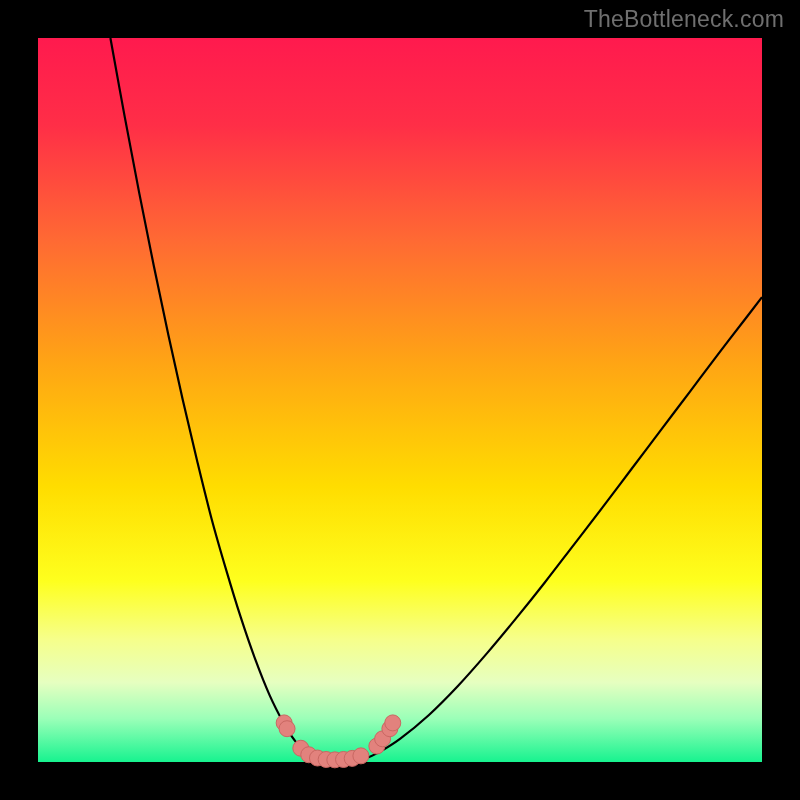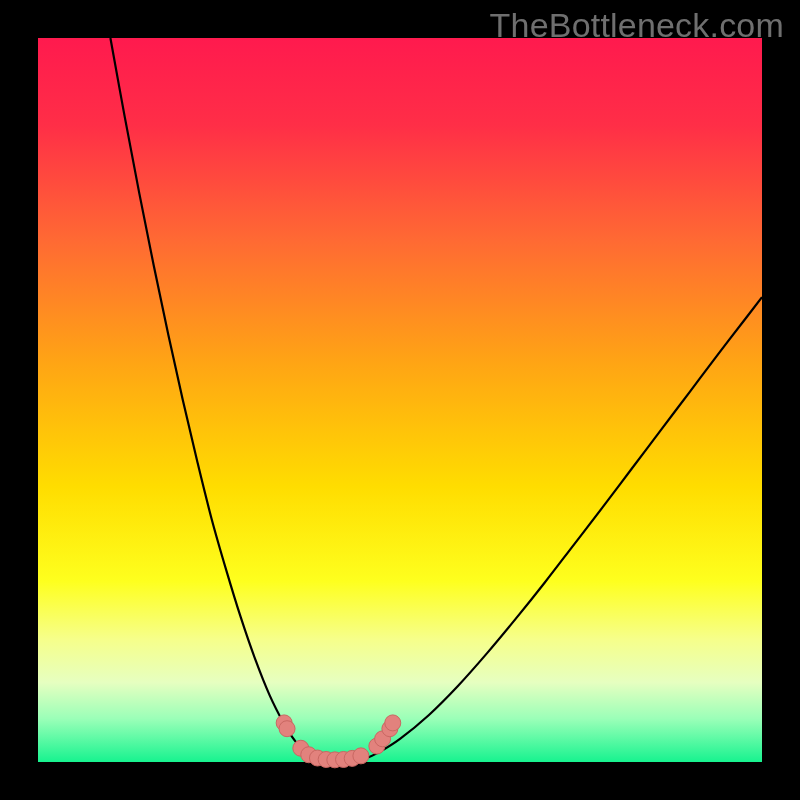"TheBottleneck.com" .watermark { font-size: 34px -> 23px }
